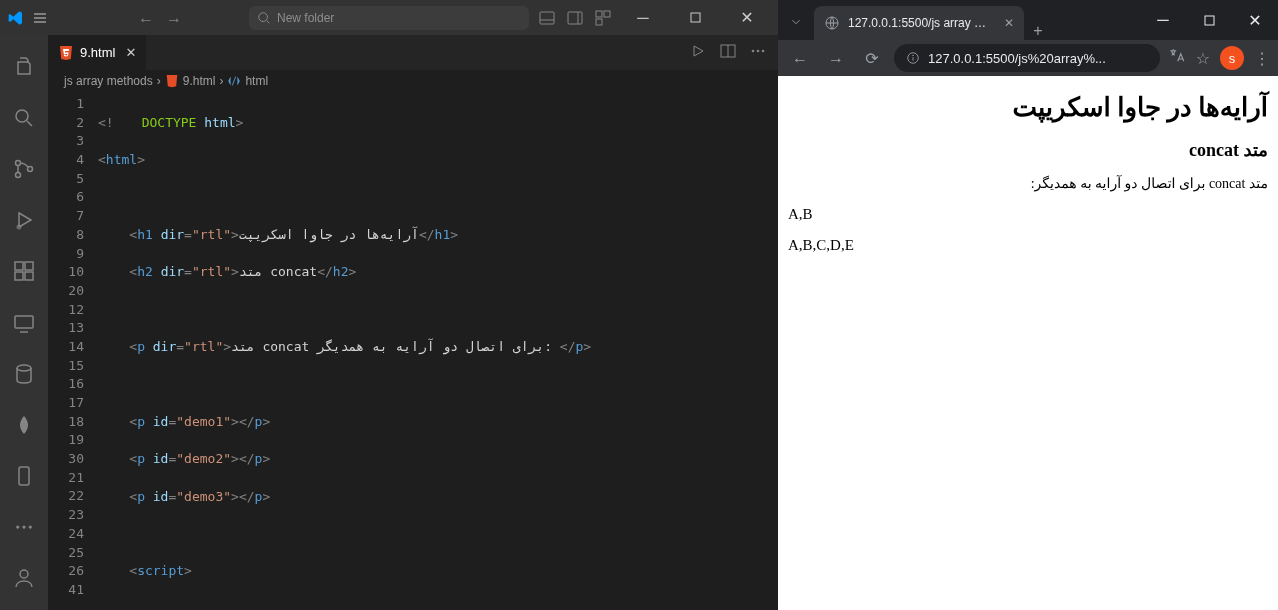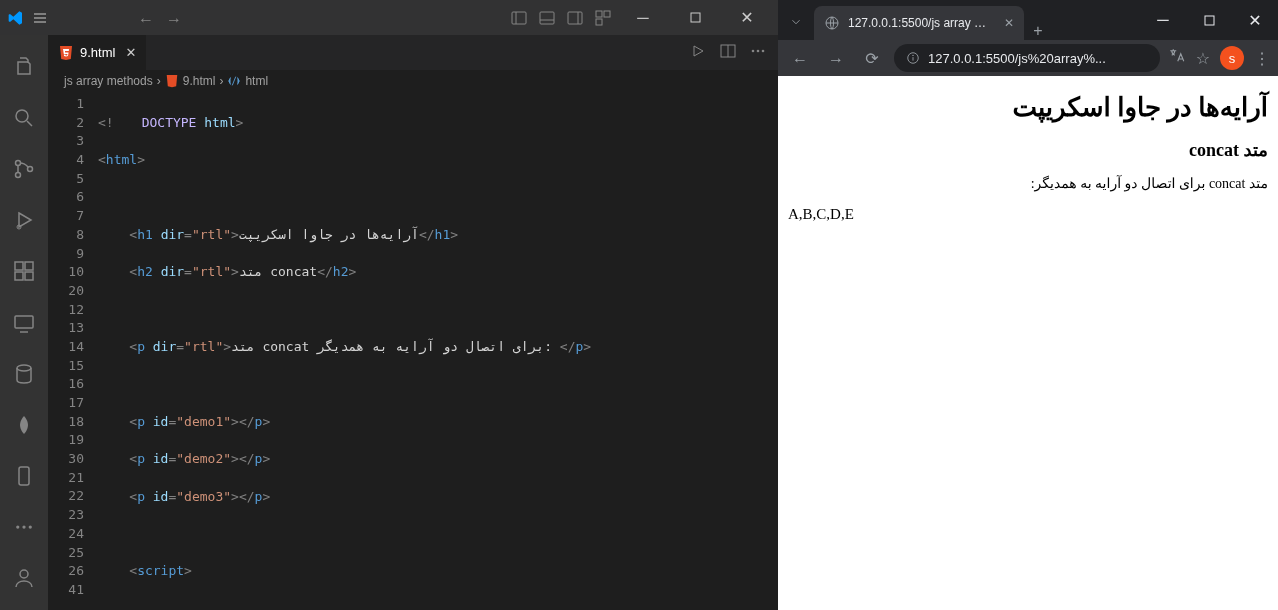"New folder" div.search-box { html: none -> <div> <svg> <circle></circle> <line></line> </svg> <span>New folder</span> </div> }
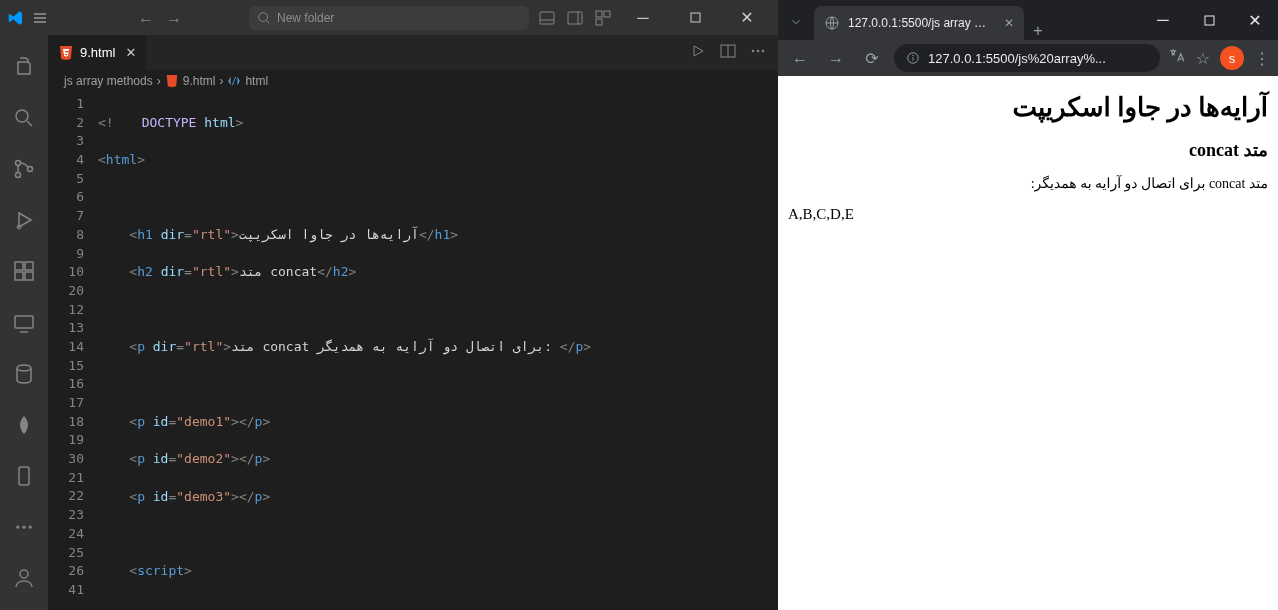"DOCTYPE" .t-doctype { color: #c4b5fd -> #84cc16 }
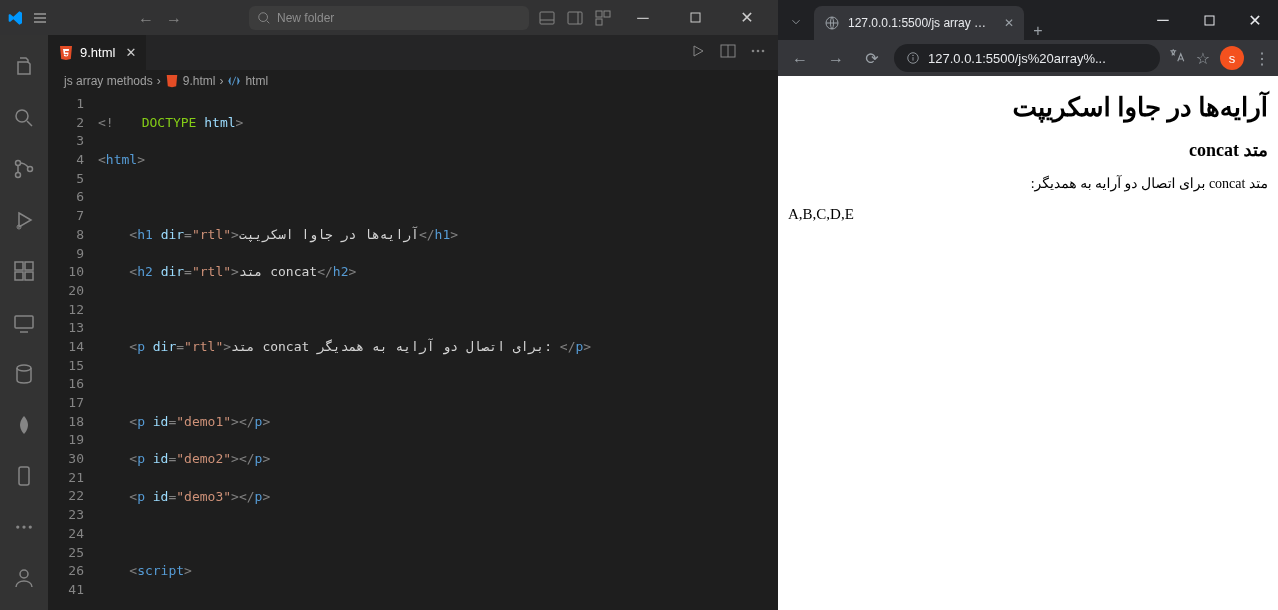"A,B" p.ltr { html: none -> <p>A,B</p> }
